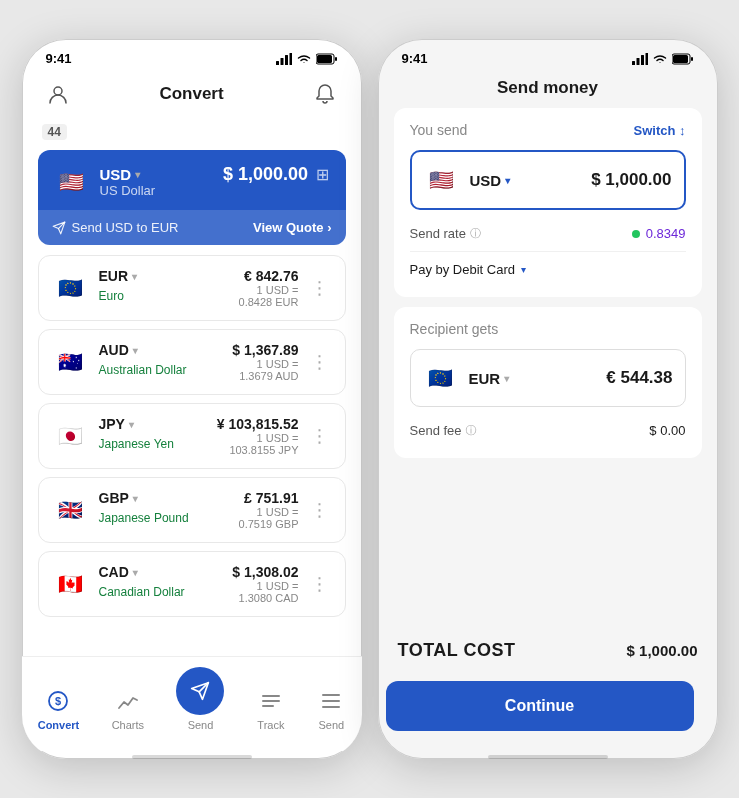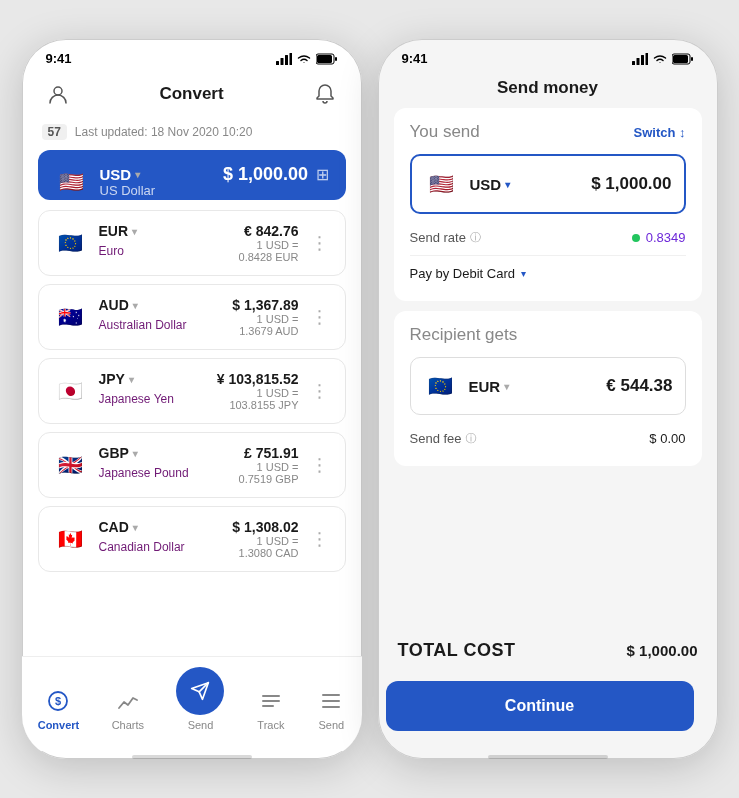"57" span.refresh-badge { text: 57 -> 44 }
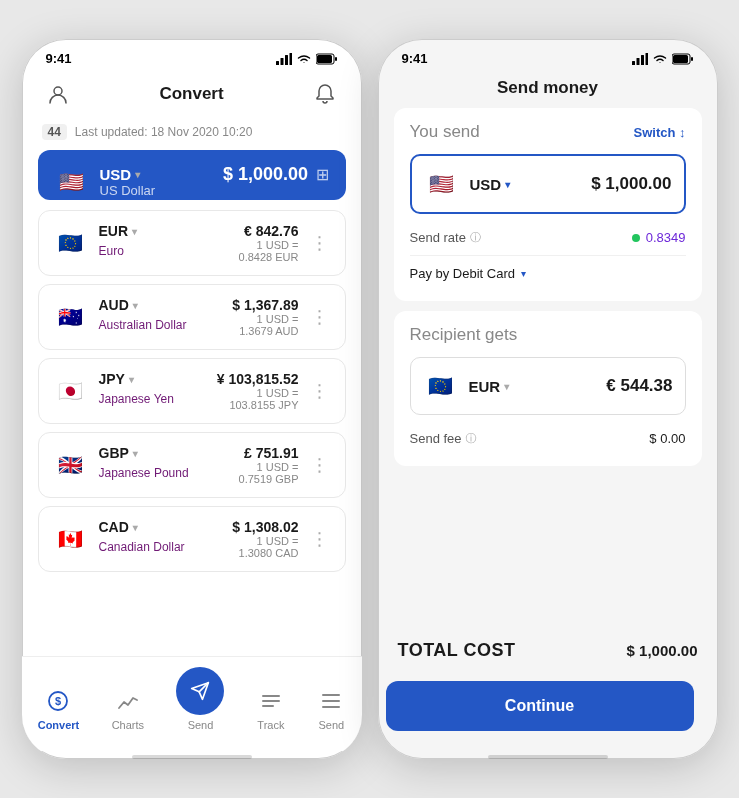"Last updated: 18 Nov 2020" span { html: <span>Last updated: 18 Nov 2020 10:20</span> -> none }
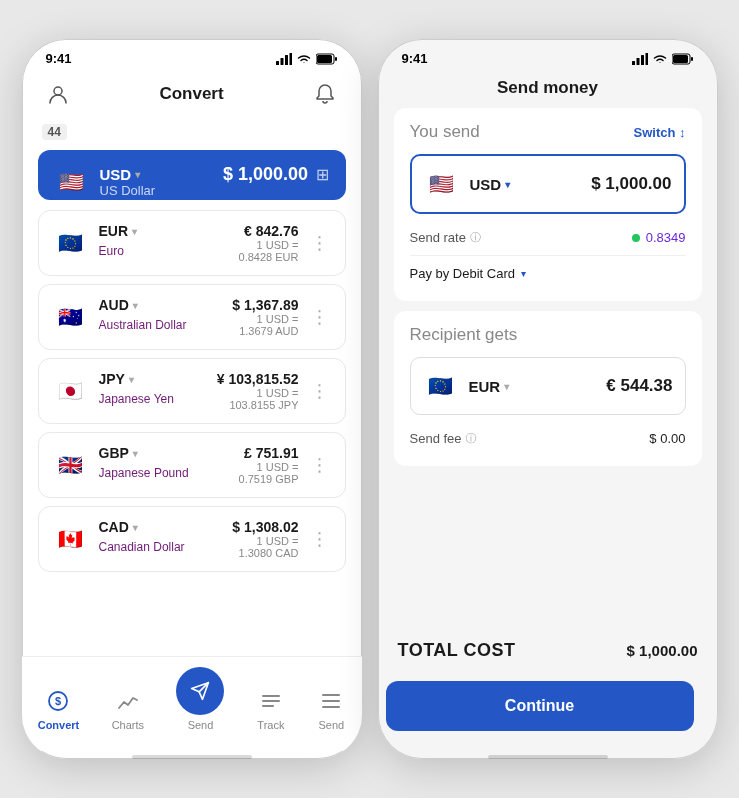"You send" .section-label { font-size: 17px -> 14px }
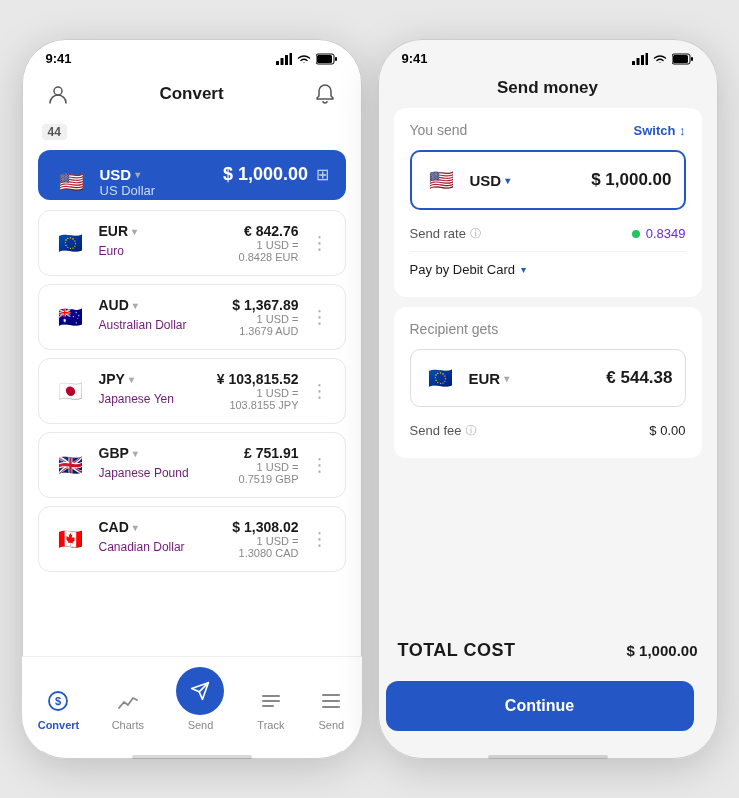"Send USD to EUR" div.send-quote-bar { html: none -> <div> <span> <svg> <path></path> <path></path> </svg> <span>Send USD to EUR</span> </span> <span>View Quote ›</span> </div> }
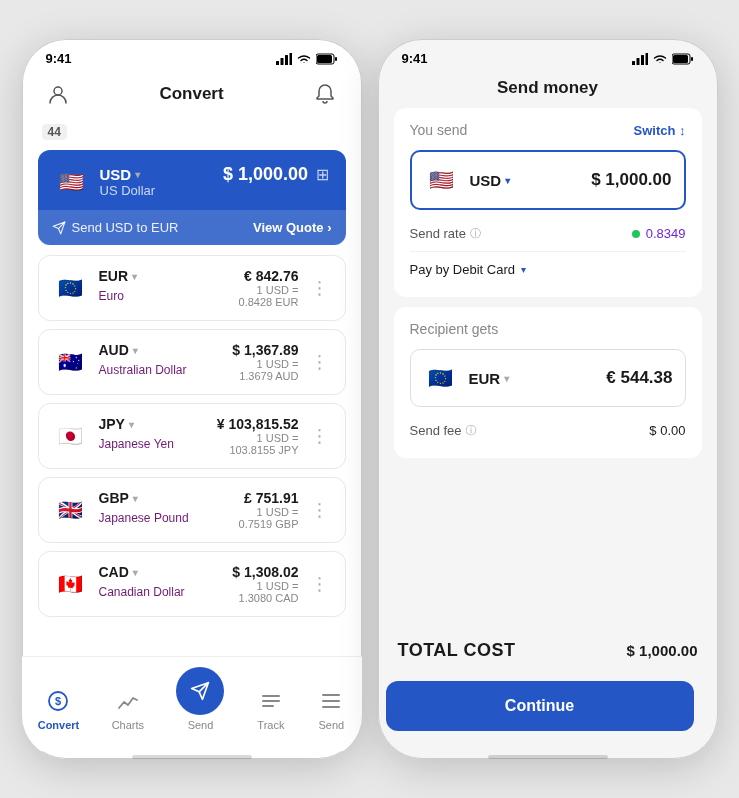"Euro" .cc-name { color: #701a75 -> #15803d }
